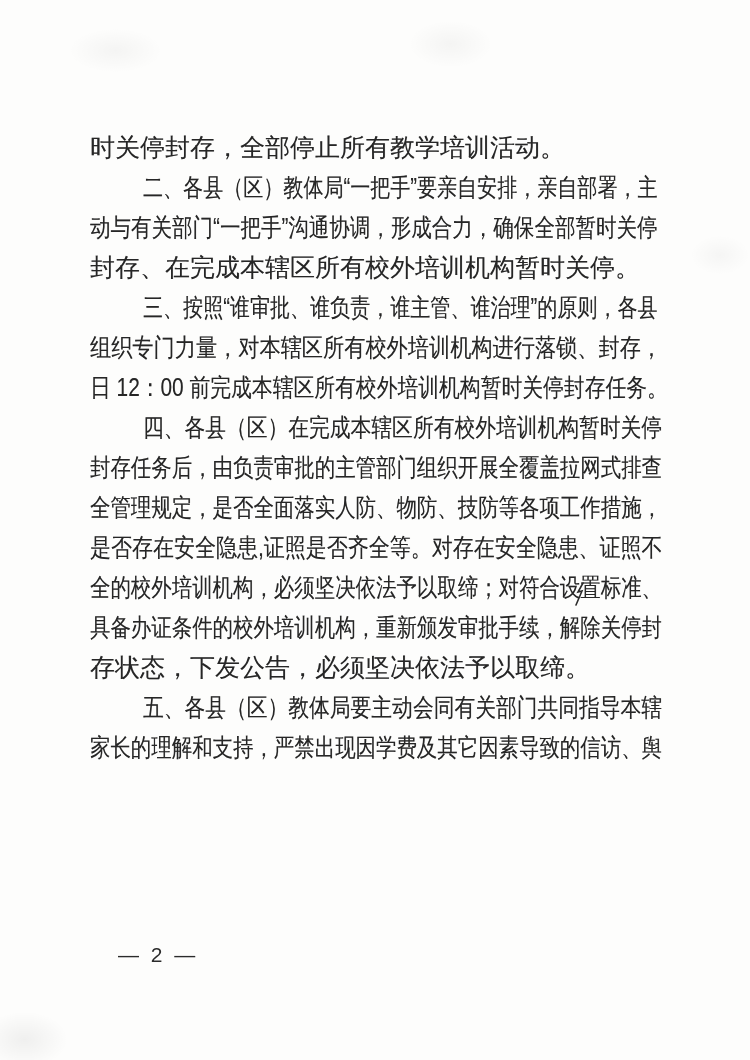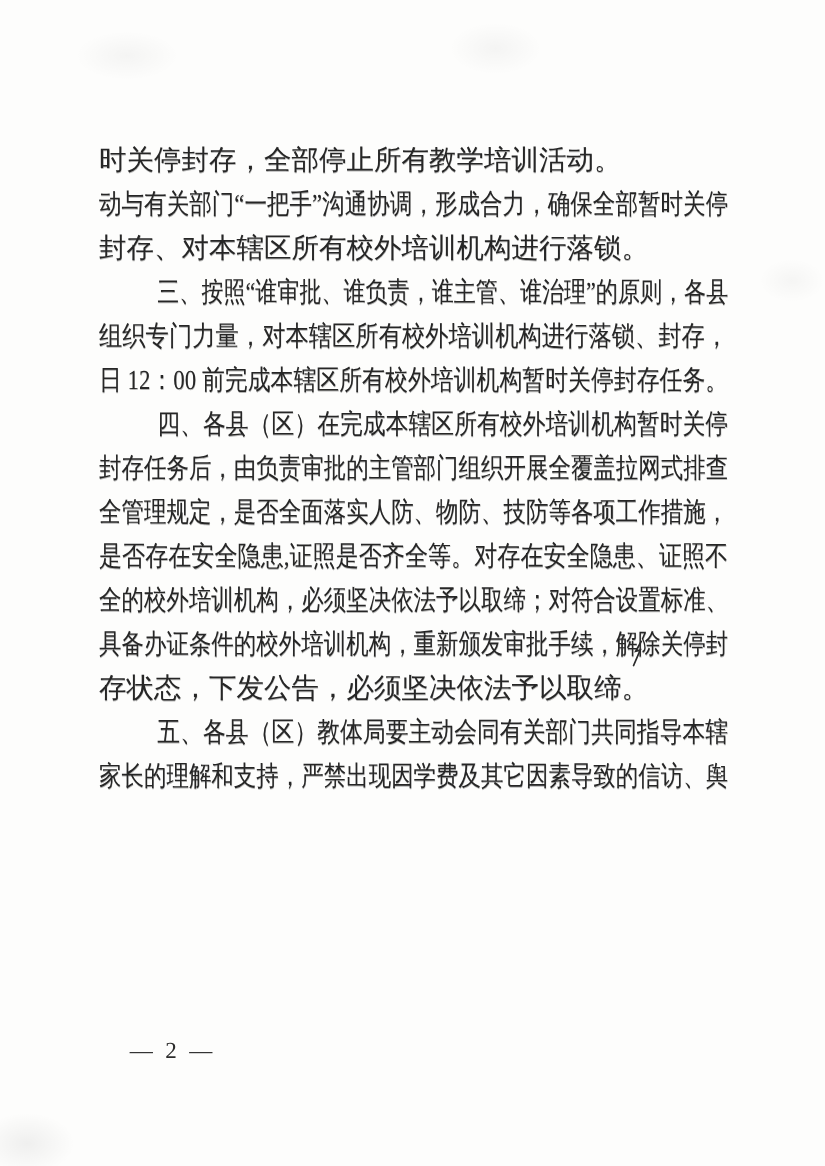"时关停封存，全部停止所有教学培训活动。" .page { font-family: Liberation Serif, serif -> Liberation Sans, sans-serif }
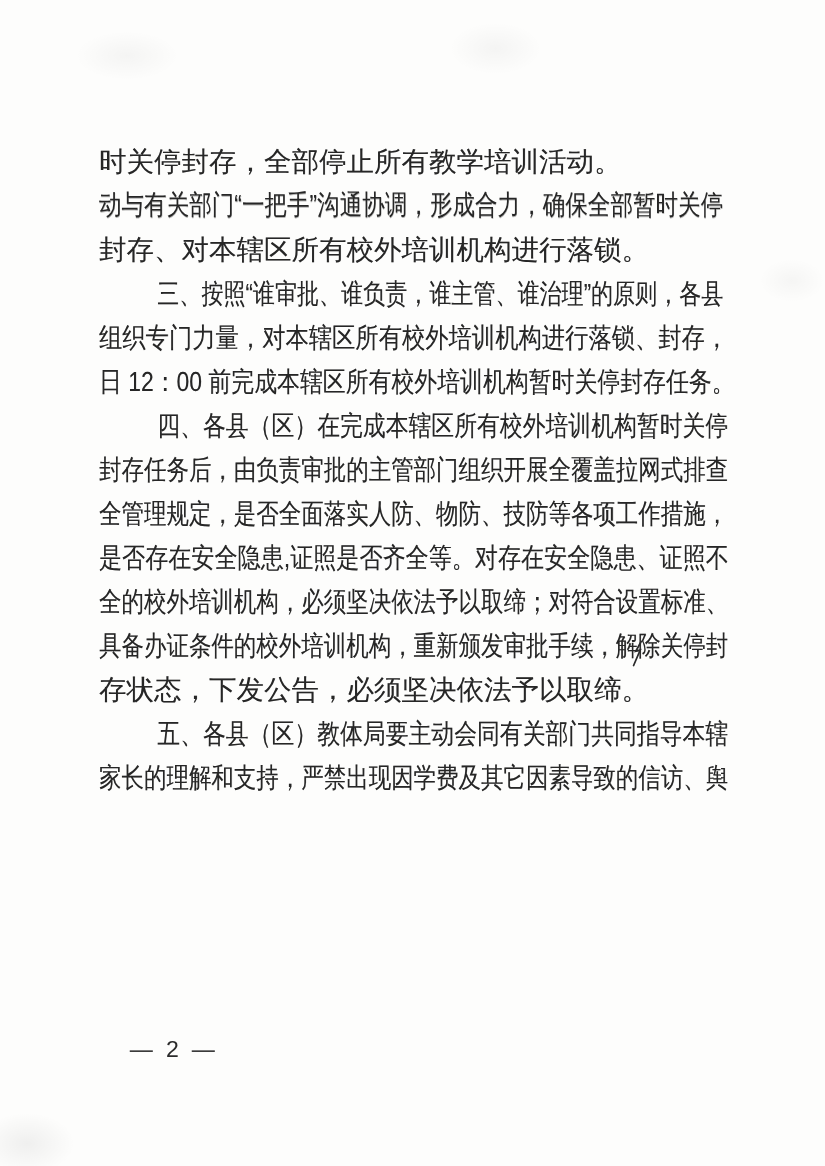"二、各县（区）教体局“一把手”要亲自安排，亲自部署，主" div.line { html: none -> <div><span>二、各县（区）教体局“一把手”要亲自安排，亲自部署，主</span></div> }
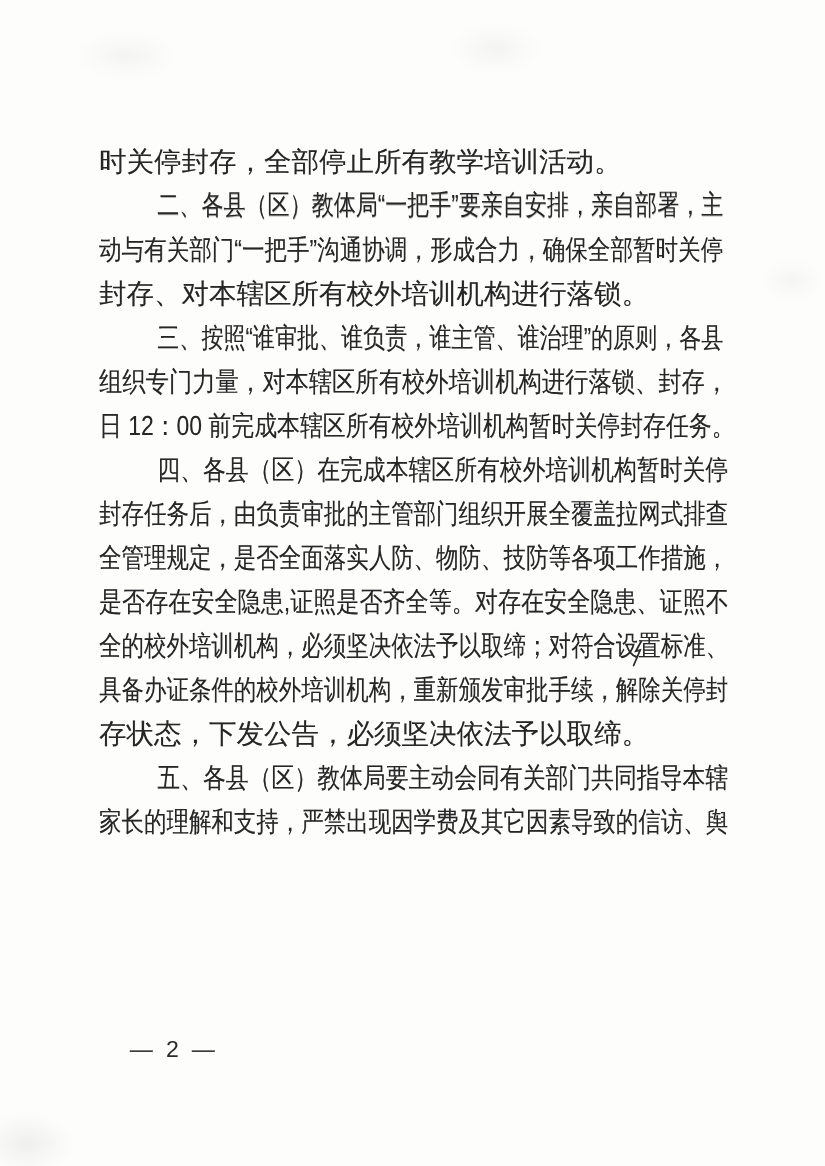"封存、对本辖区所有校外培训机构进行落锁。" span.ltext { text: 对本辖区所有校外培训机构进行落锁 -> 在完成本辖区所有校外培训机构暂时关停 }
